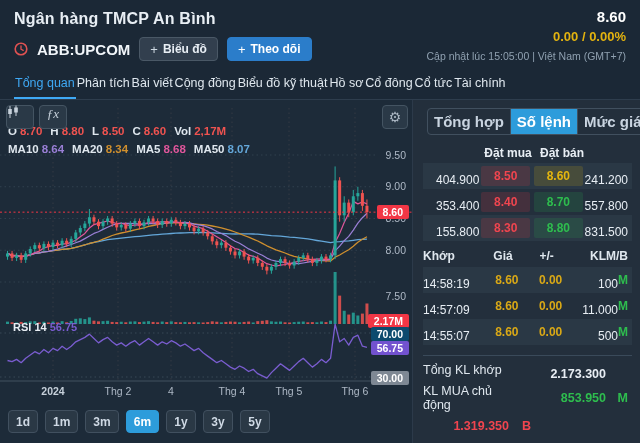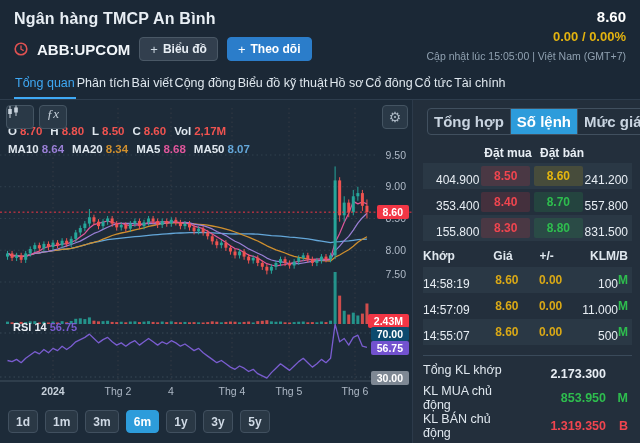"7.50" div.axis-lab { top: 168px -> 190px }
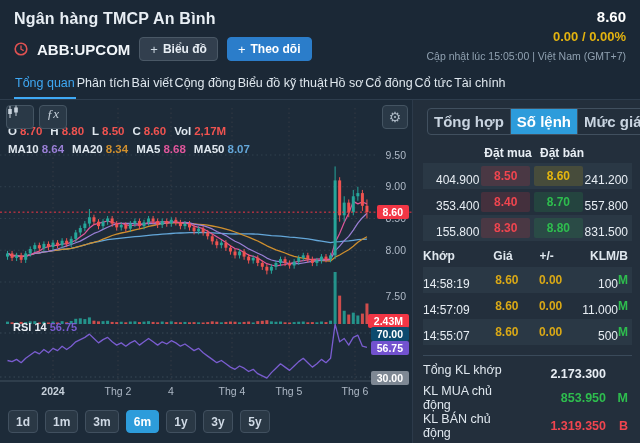"2.43M" div.badge { text: 2.43M -> 2.17M }
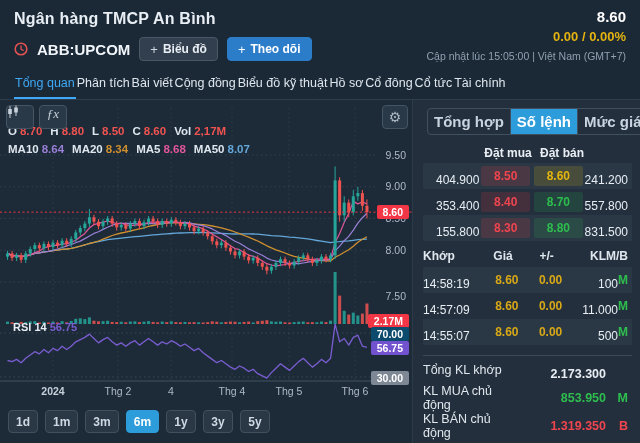"KL BÁN chủ động" span.sum-label { html: <span>KL BÁN chủ động</span> -> none }
